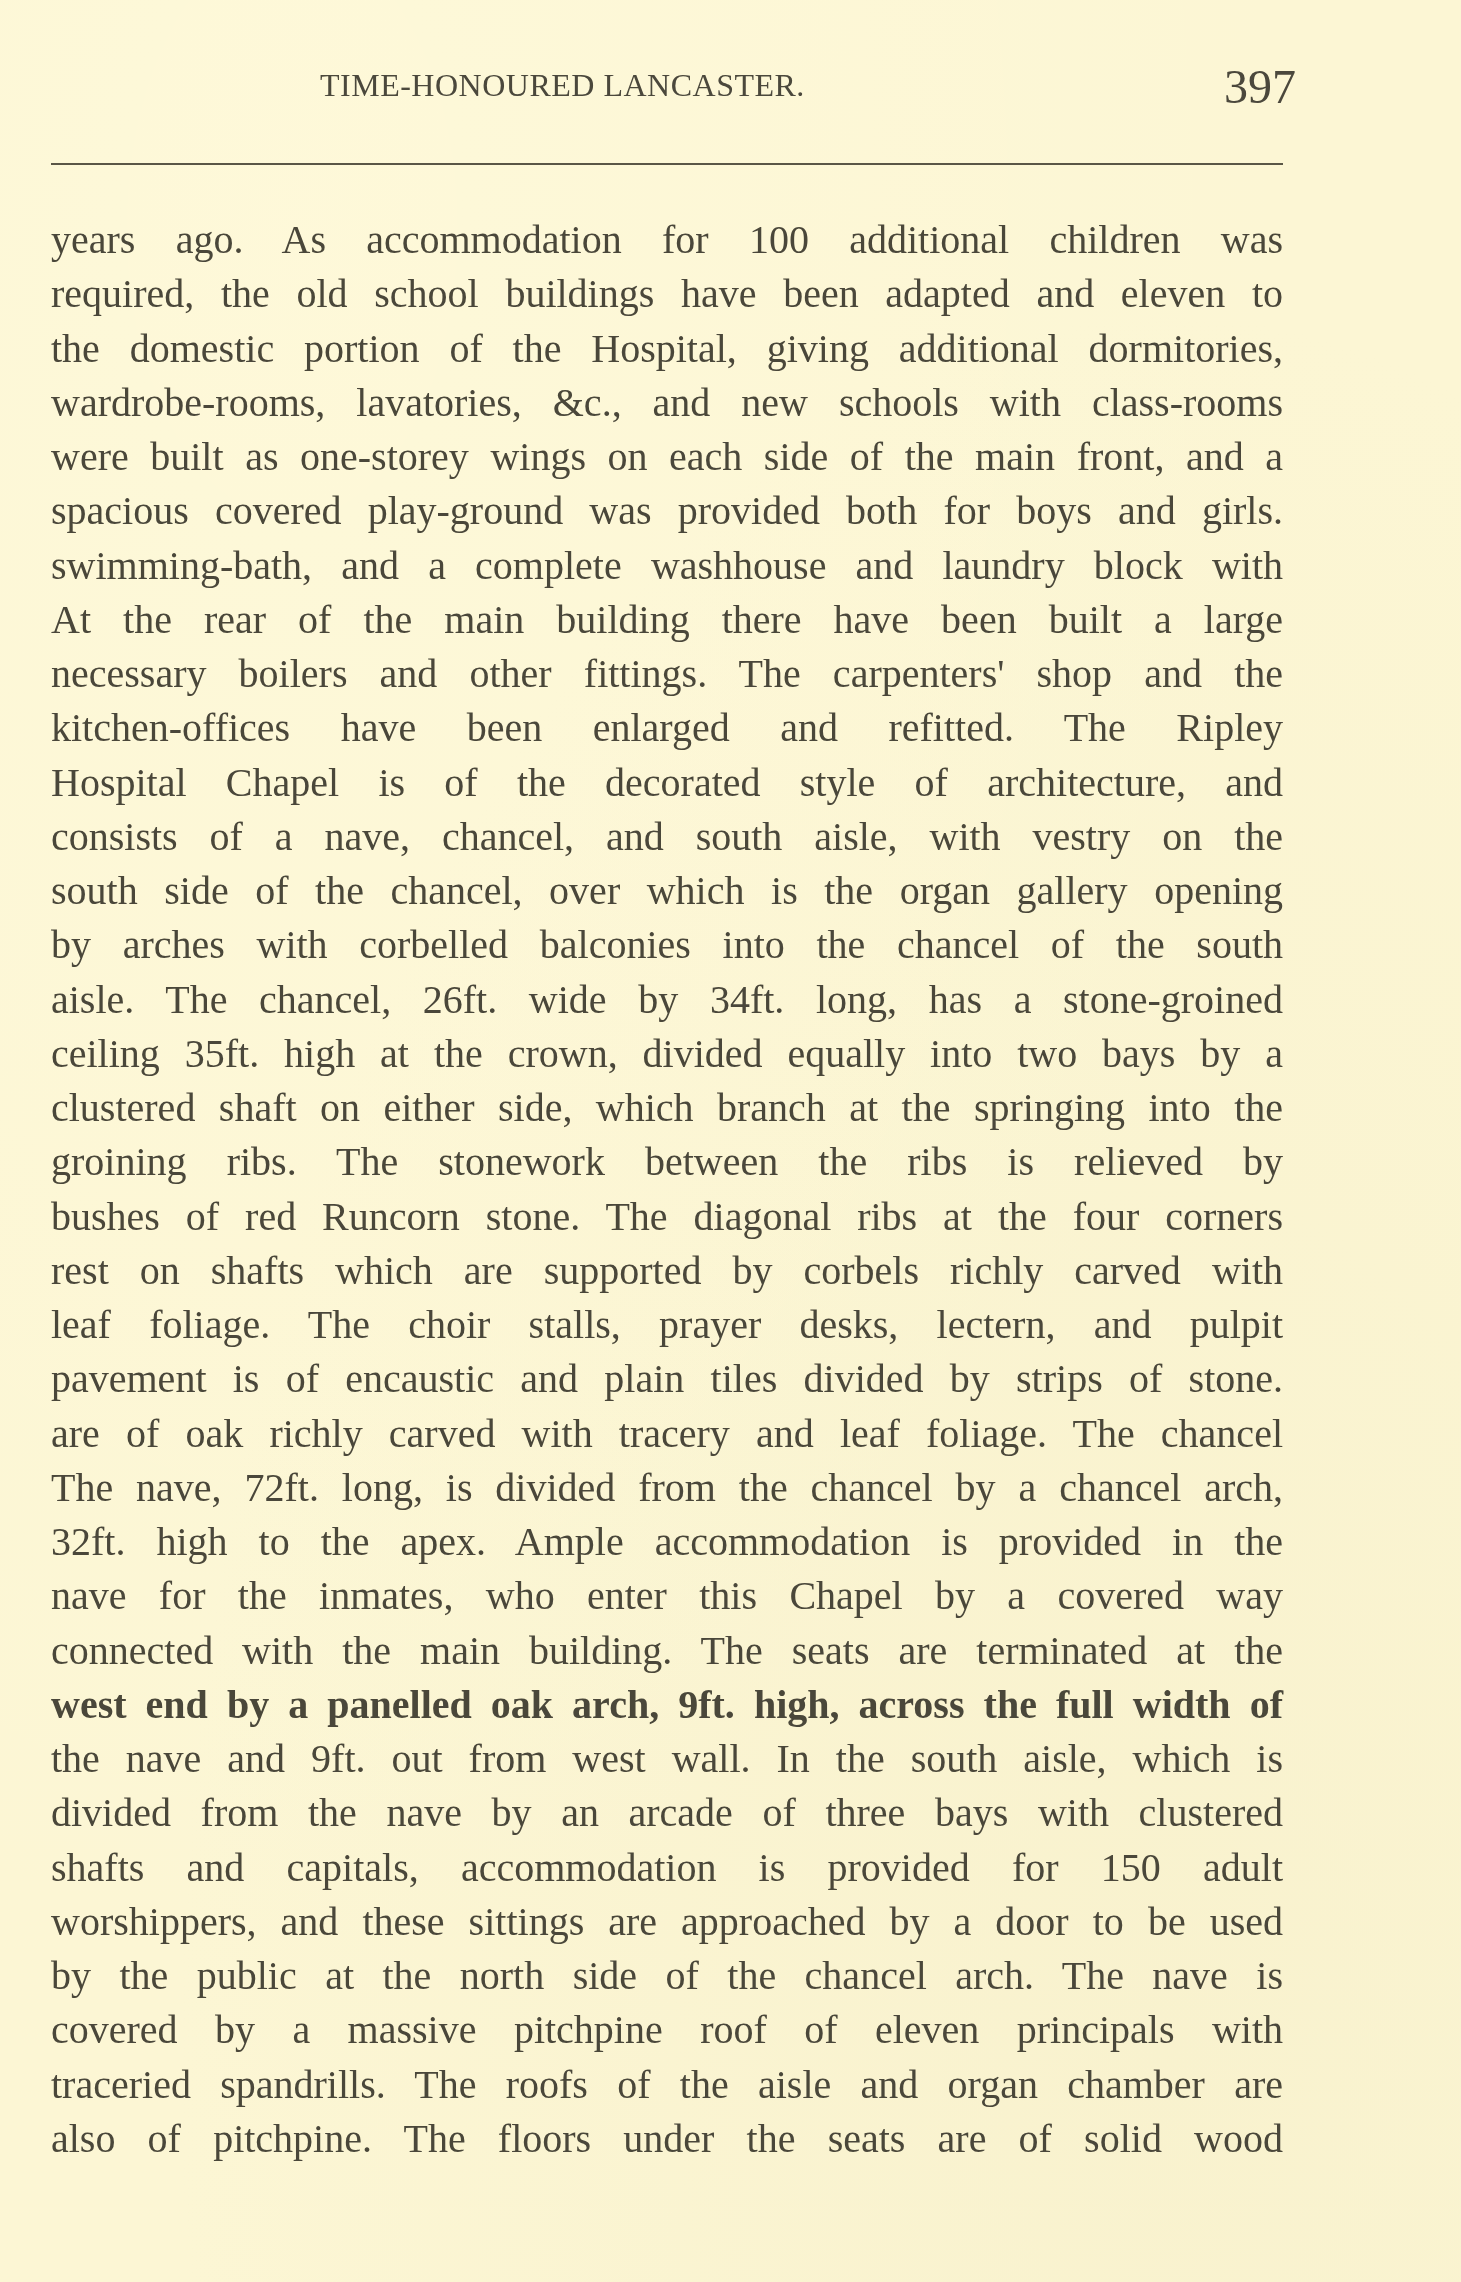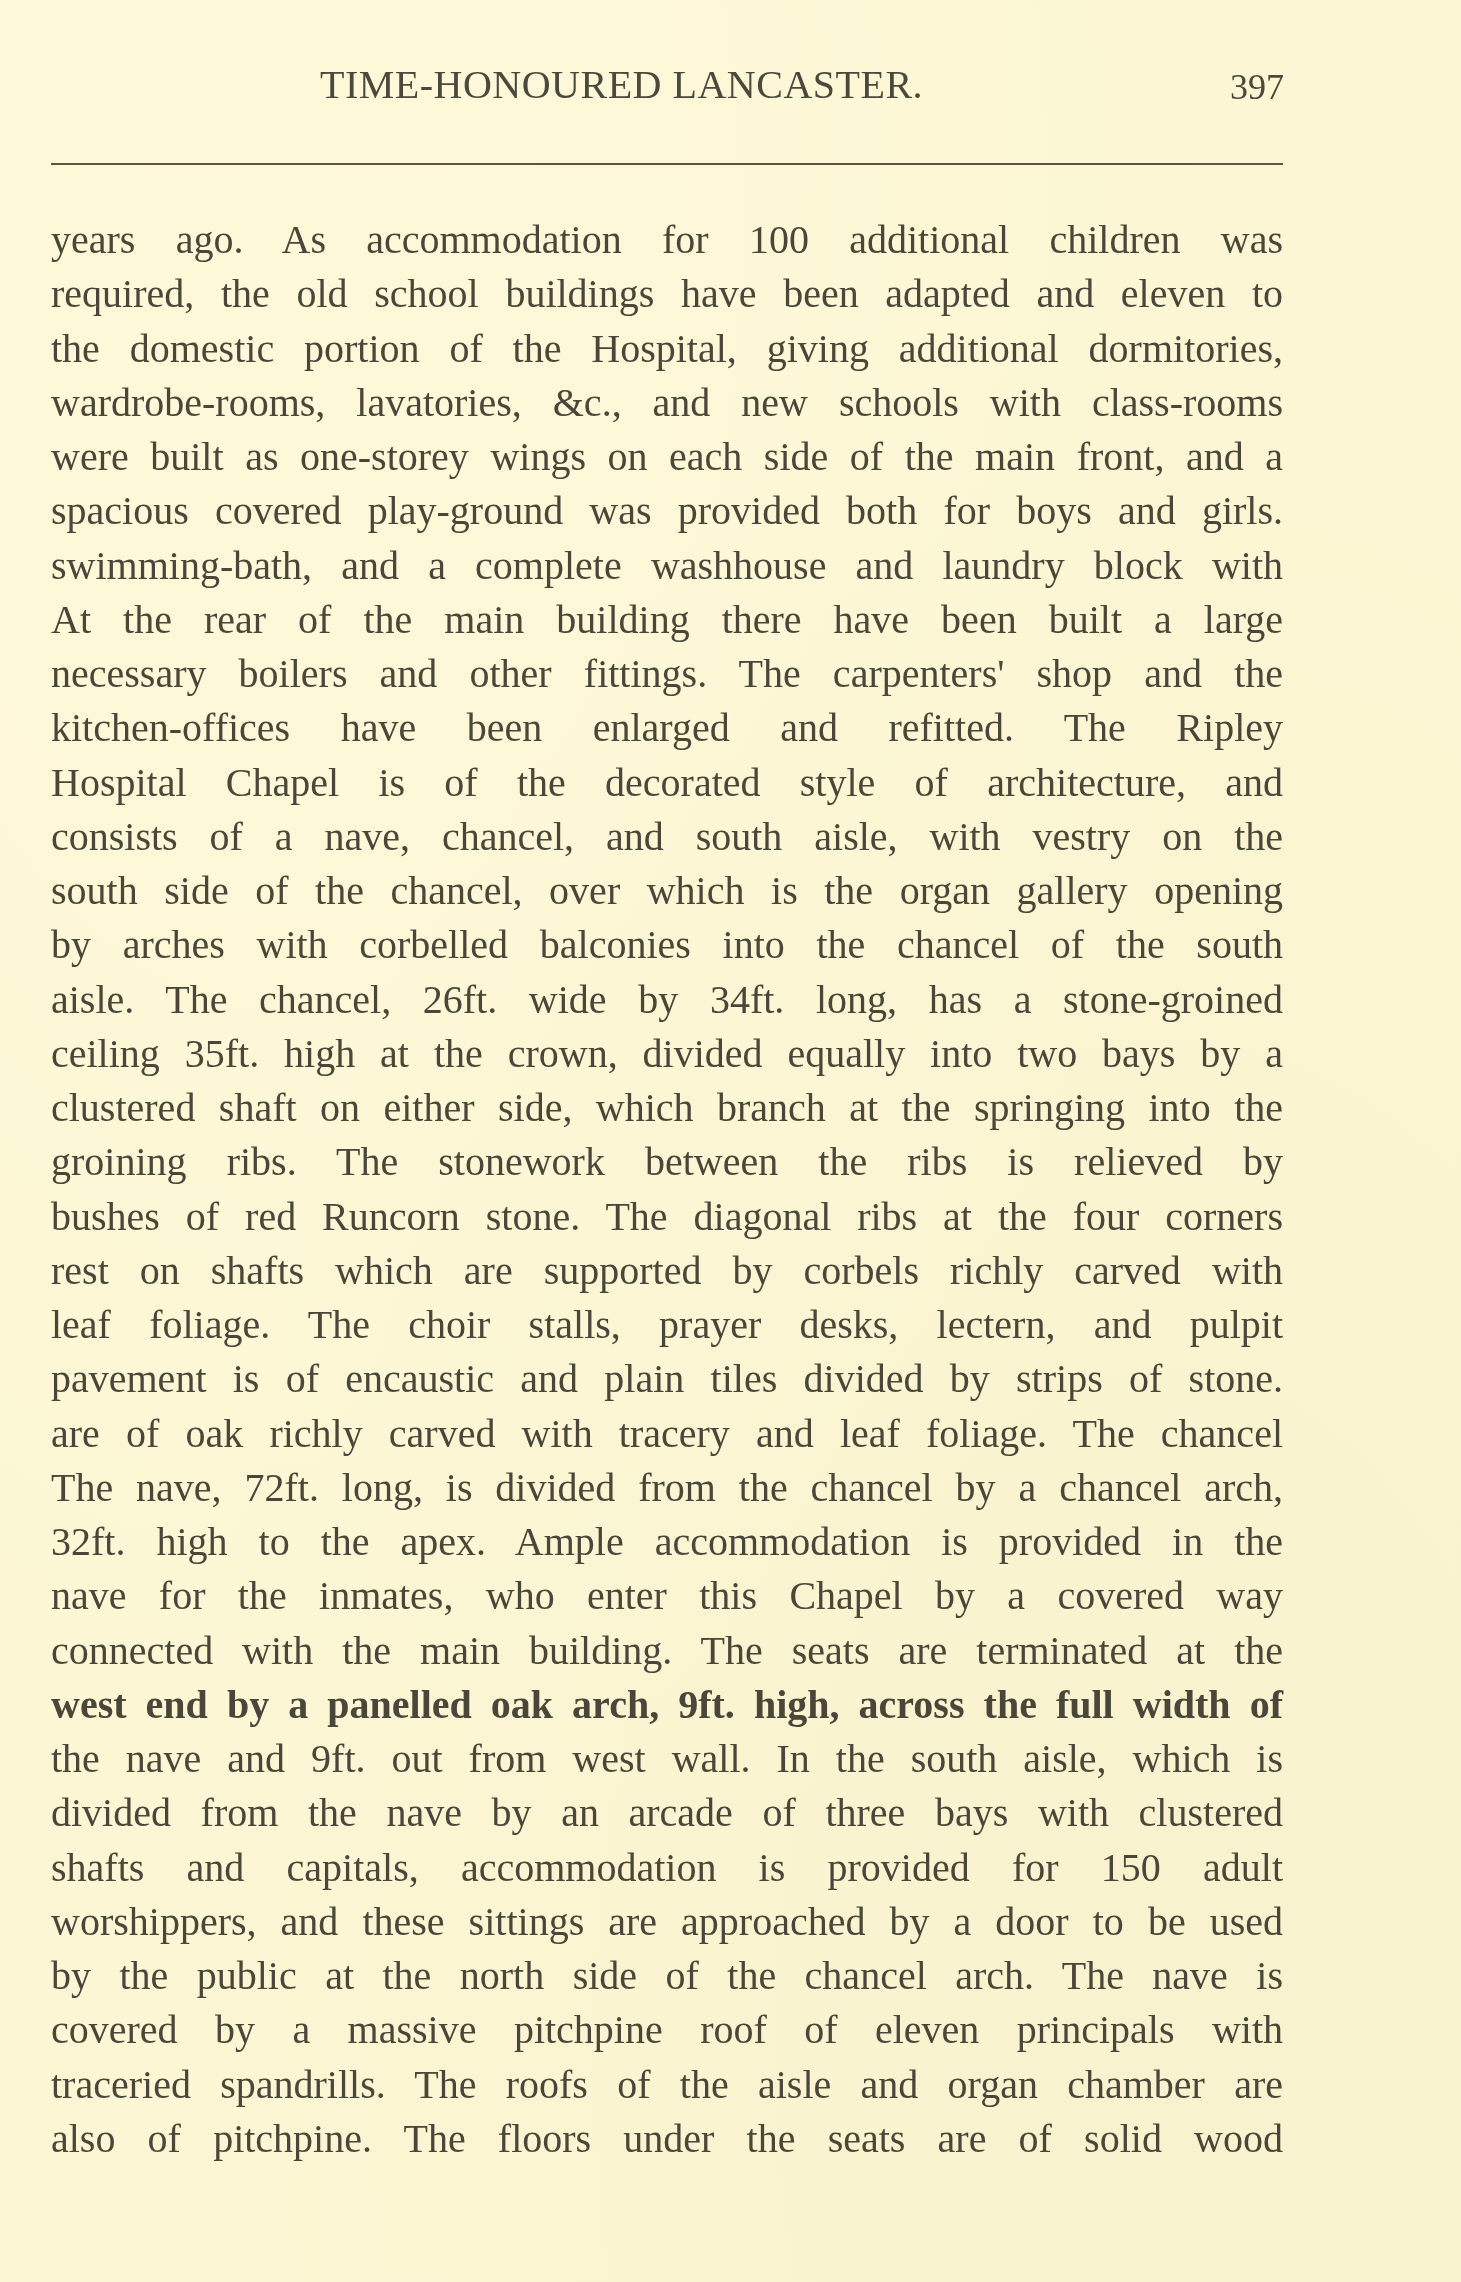"TIME-HONOURED LANCASTER." .running-head { font-size: 40px -> 32px }
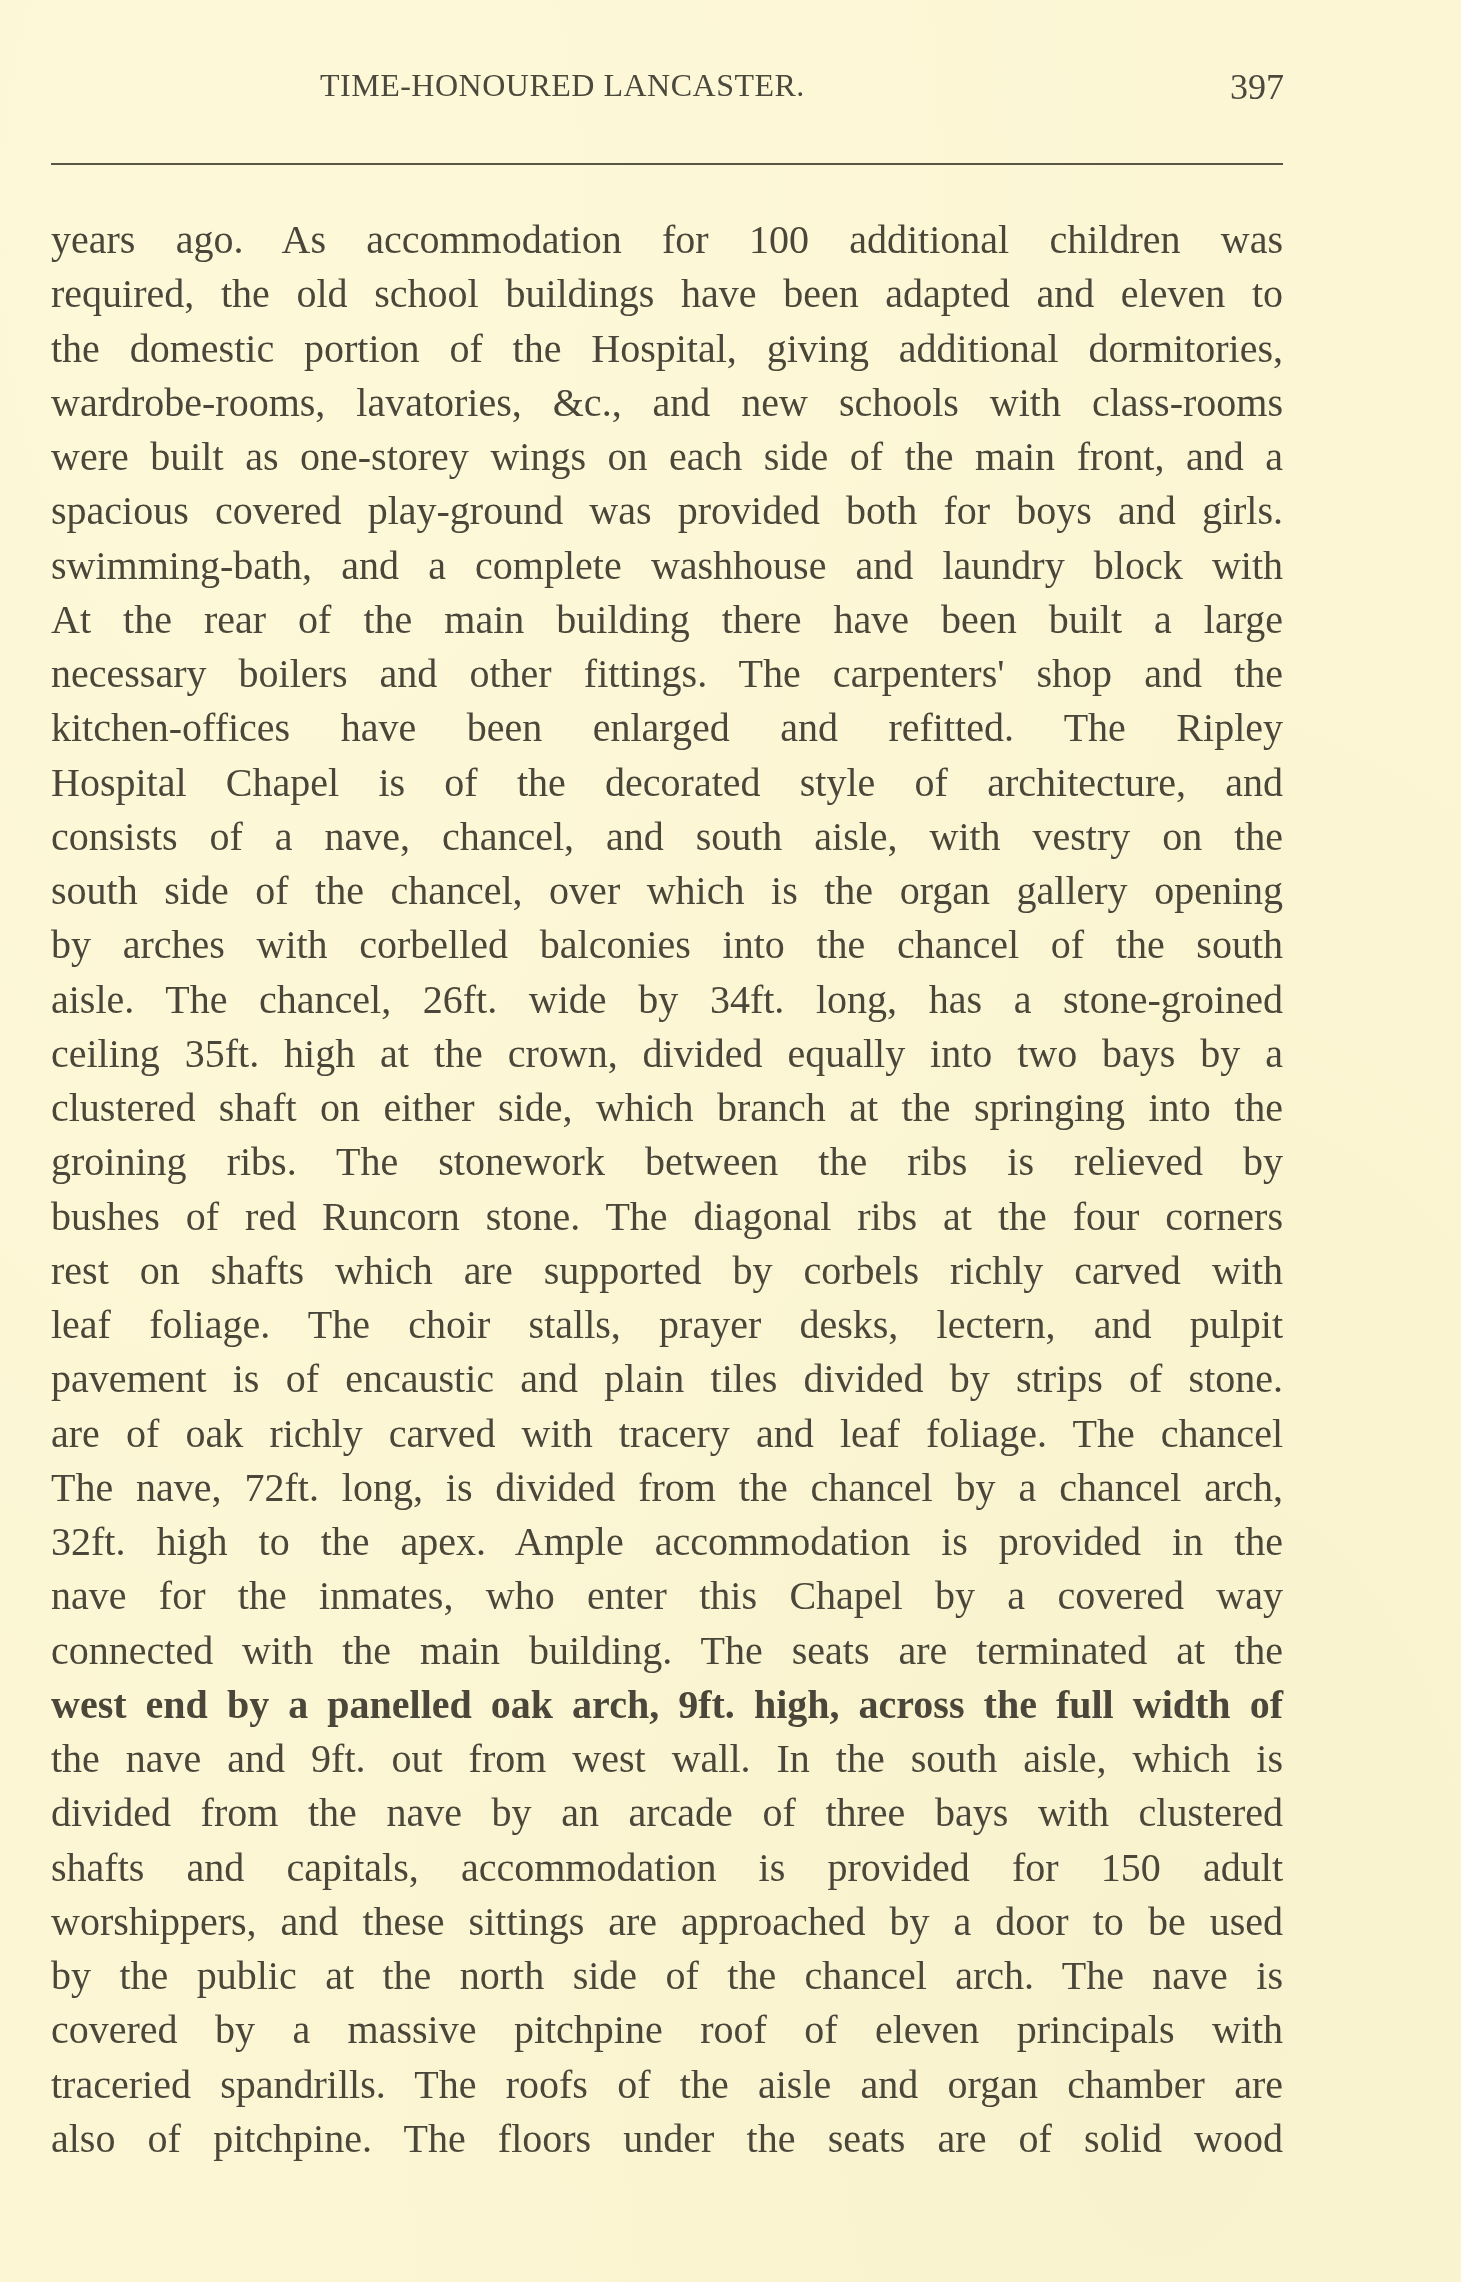"397" .page-number { font-size: 36px -> 48px }
